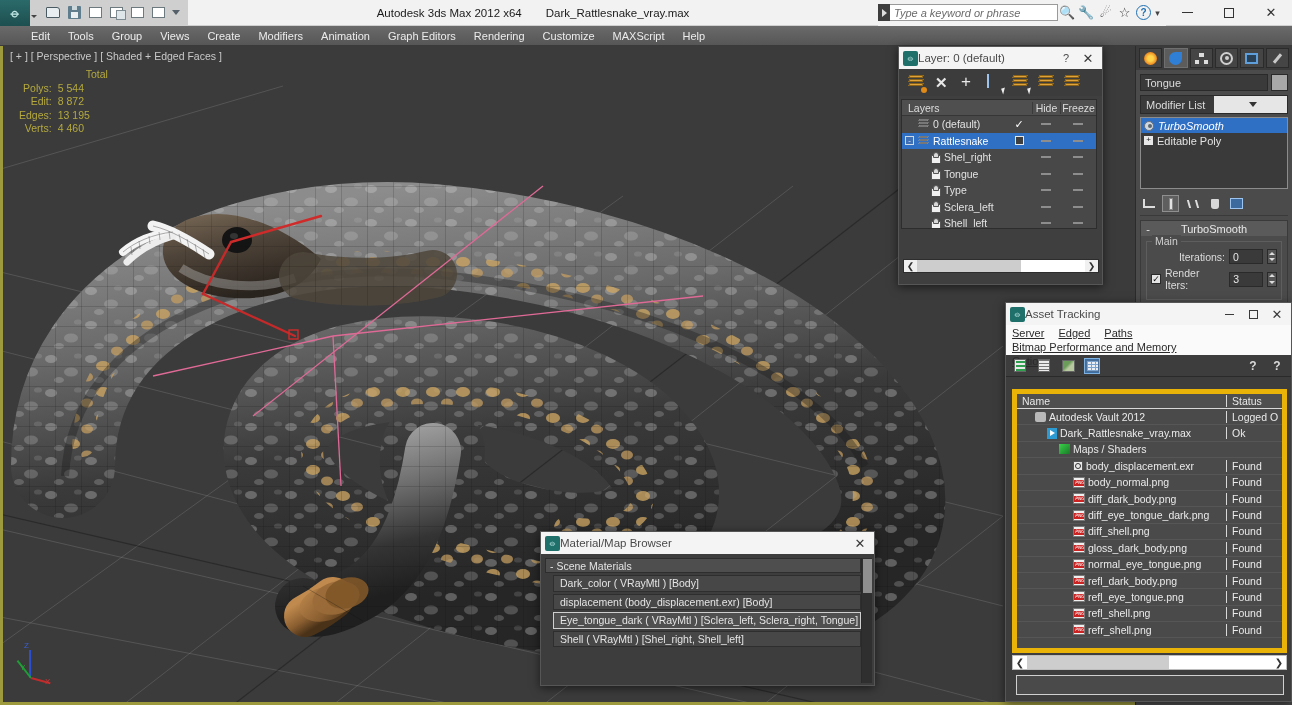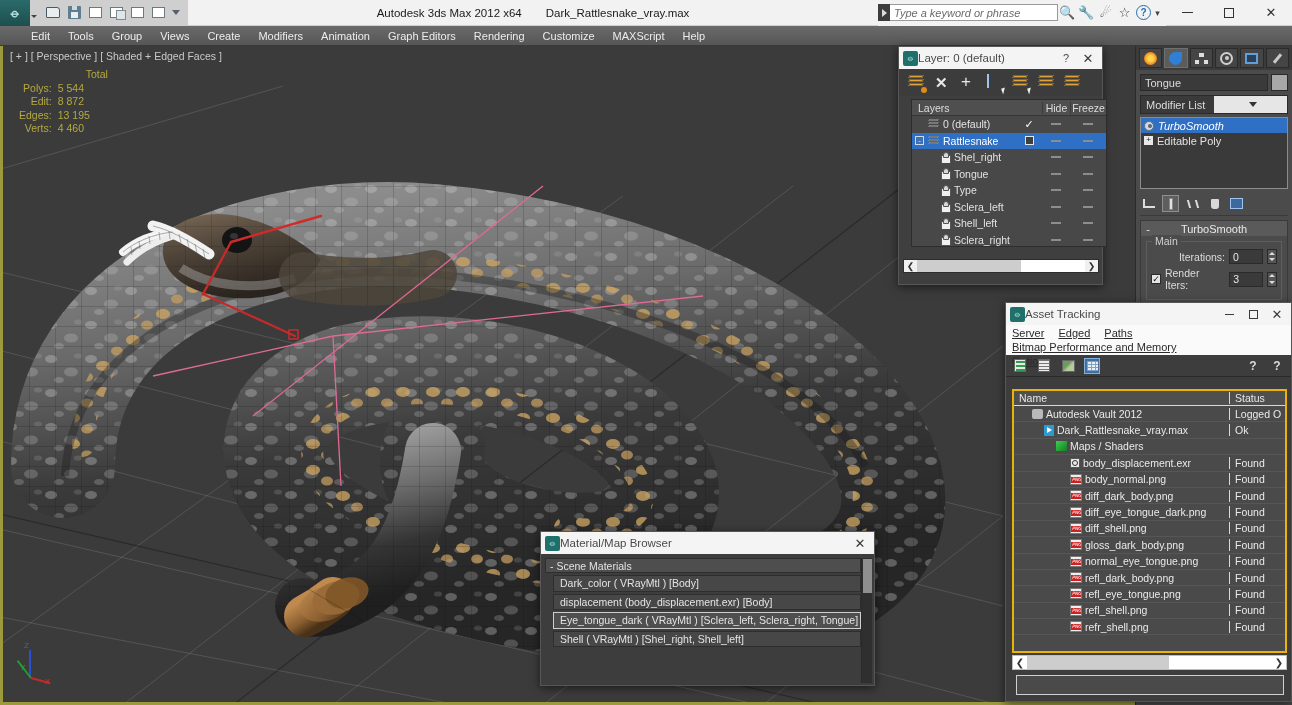"Layers" #layer-list { height: 148px -> 130px; left: 12px -> 2px }
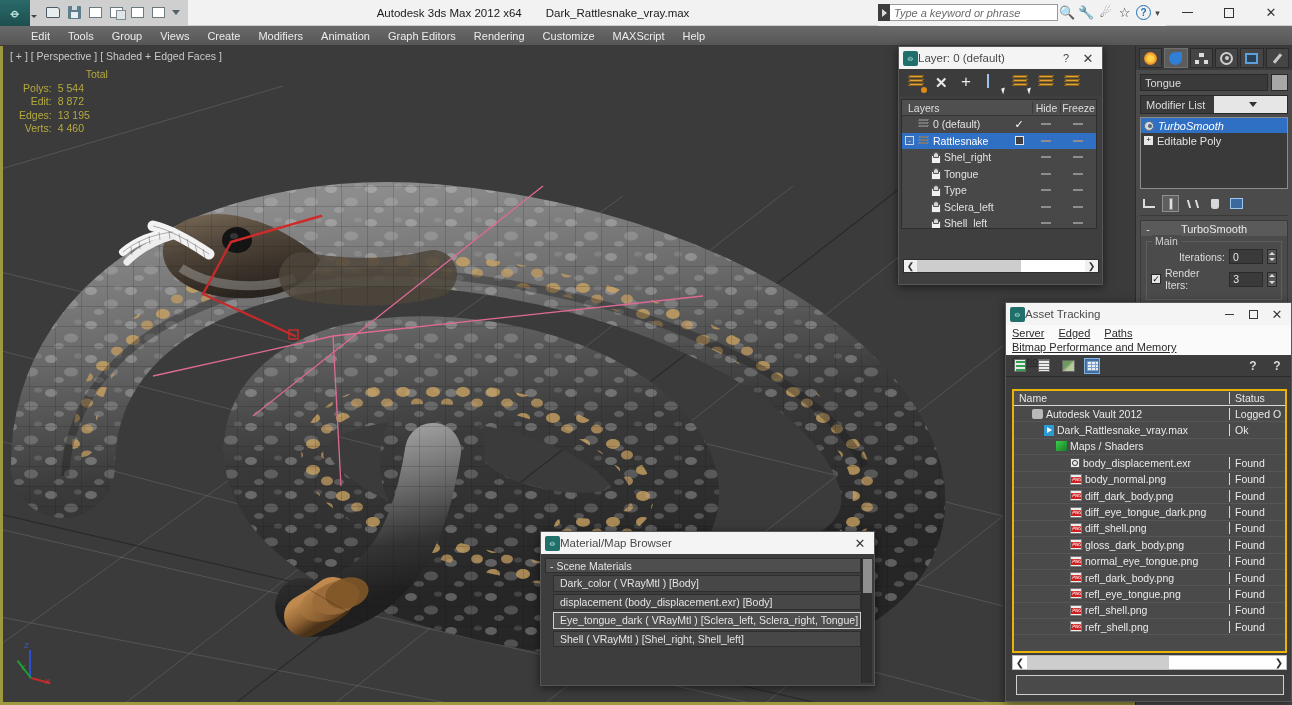"Name" #at-table { border: 2px solid #eab308 -> 5px solid #eab308 }
